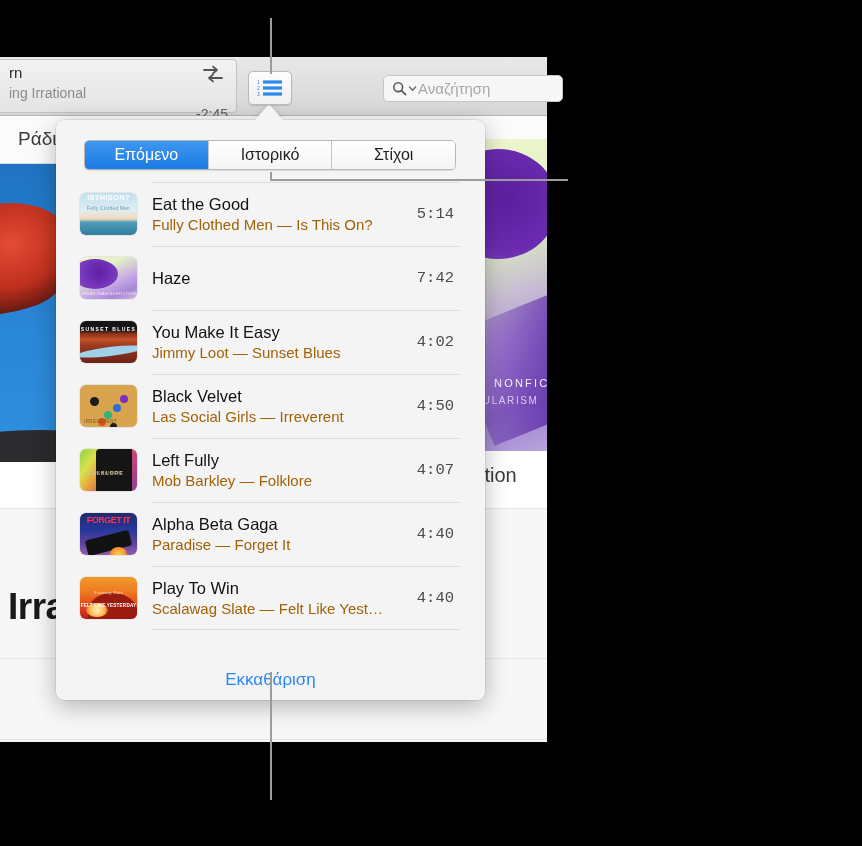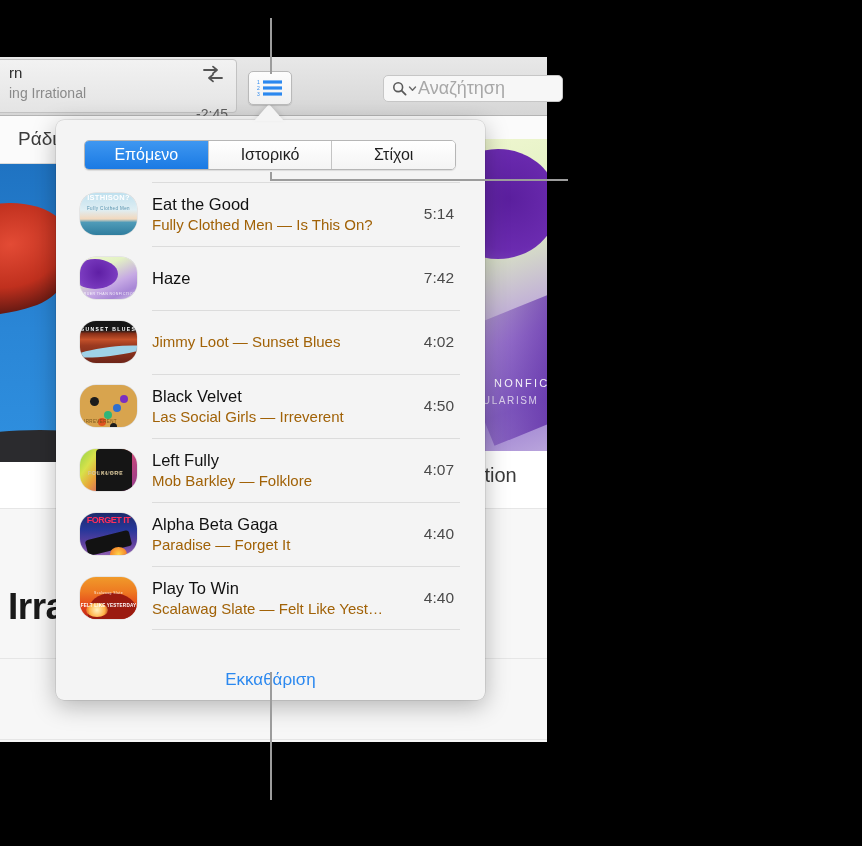"Αναζήτηση" .search-ph { font-size: 18px -> 15px }
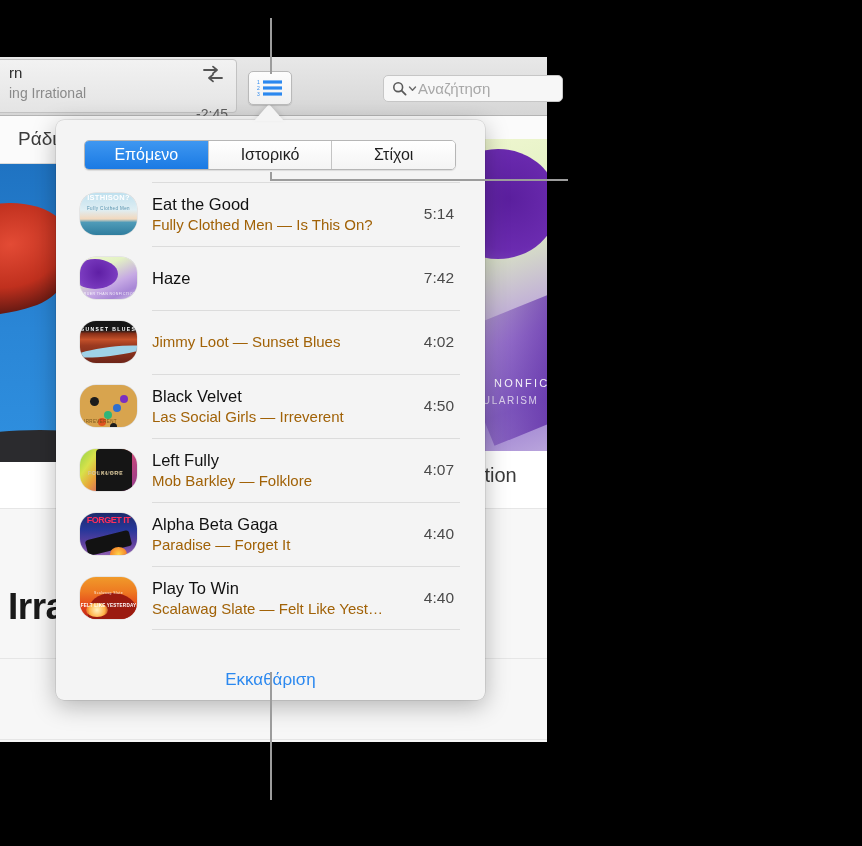"ISTHISON?" .art { border-radius: 16px -> 6px }
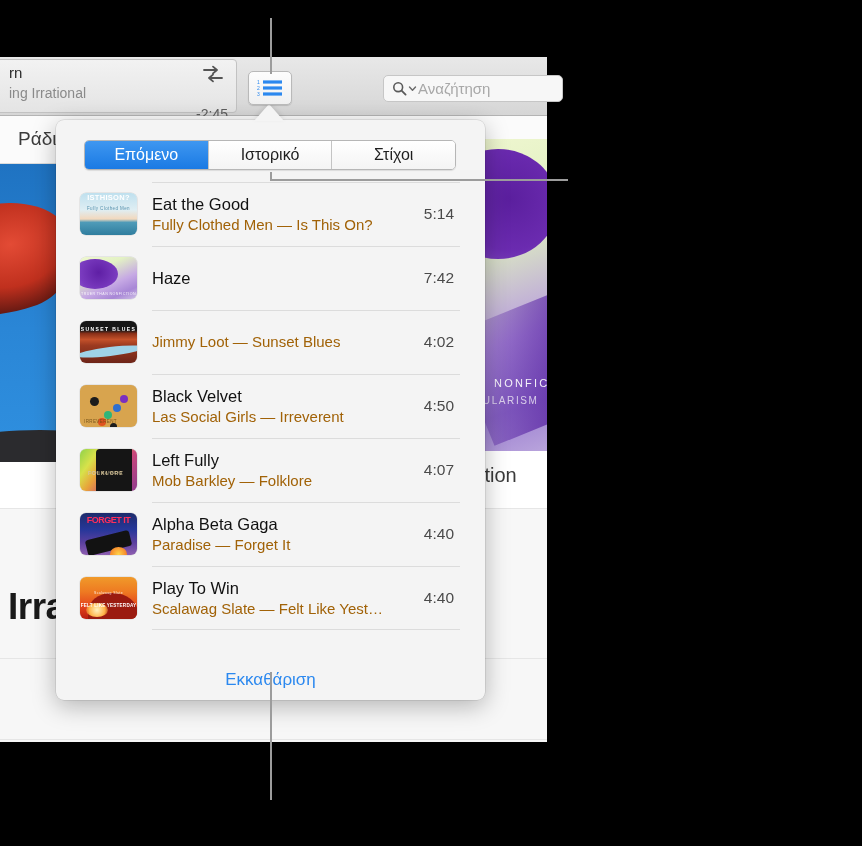"5:14" .tdur { font-family: none -> Liberation Mono, monospace }
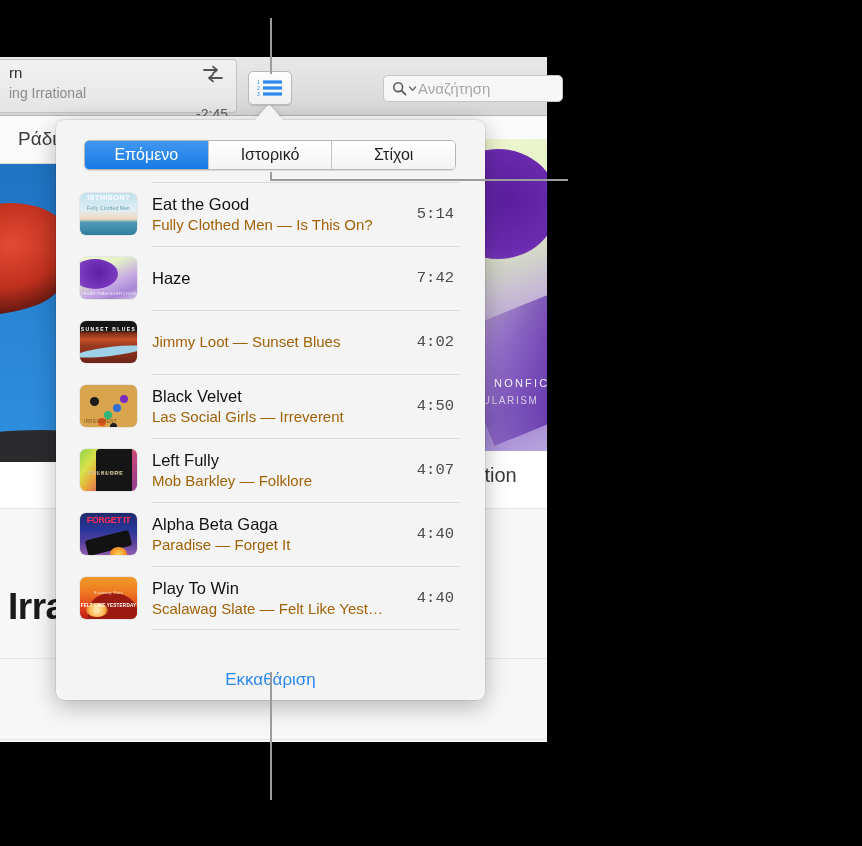"You Make It Easy" div.tname { html: none -> <div>You Make It Easy</div> }
